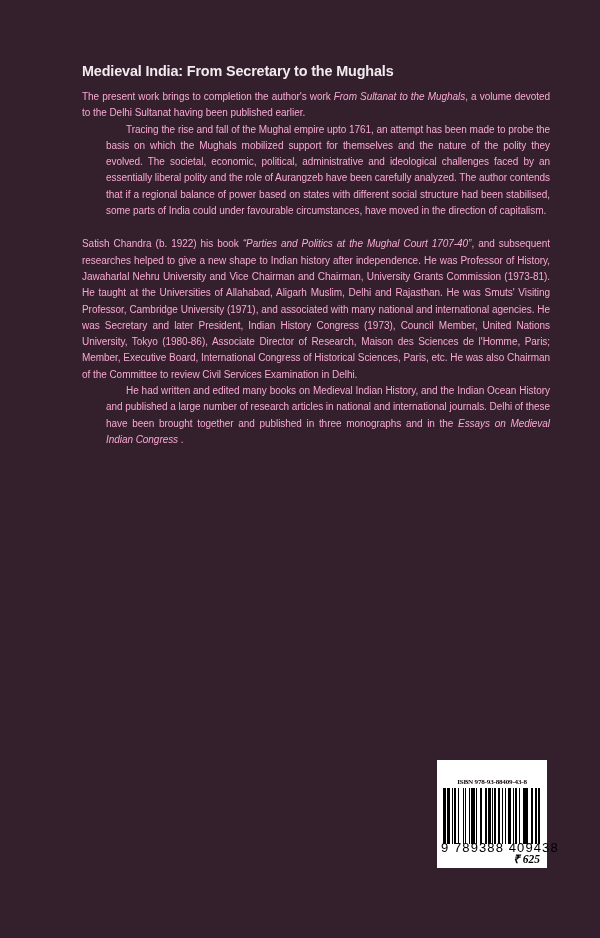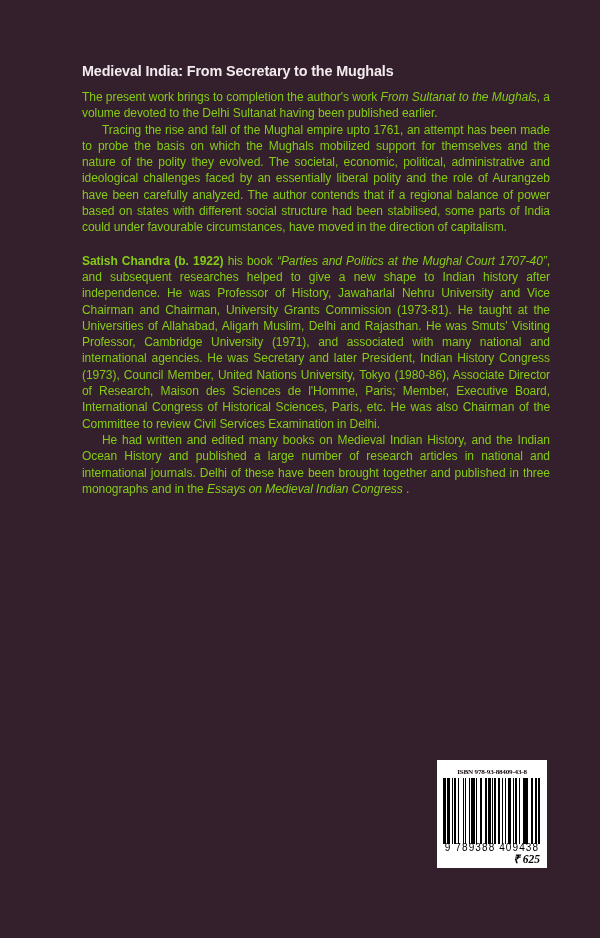"The present work brings to" .blurb p, .bio p { color: #84cc16 -> #f9a8d4; font-size: 12px -> 10px }
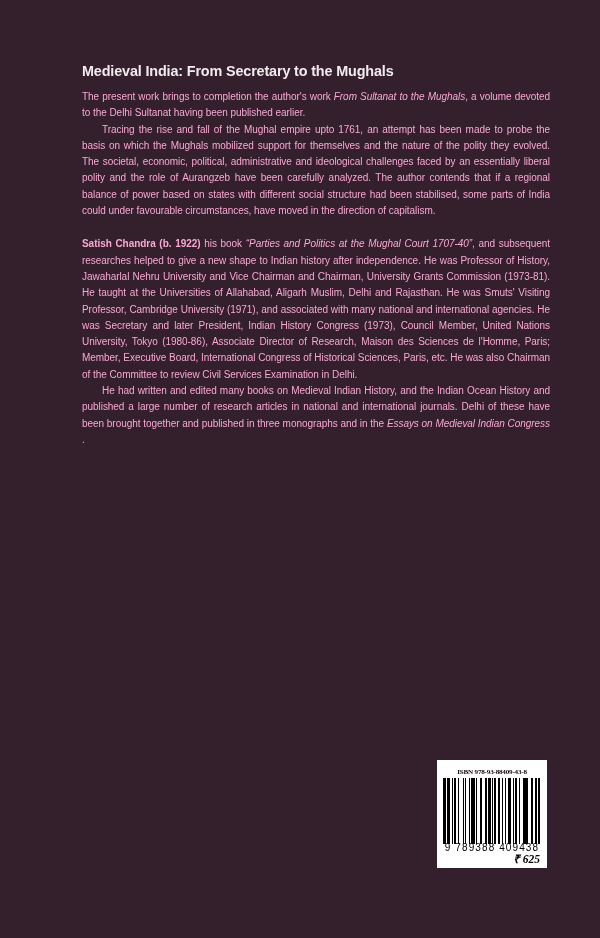"Tracing the rise and fall" .blurb p.indent, .bio p.indent { margin-left: none -> 24px }
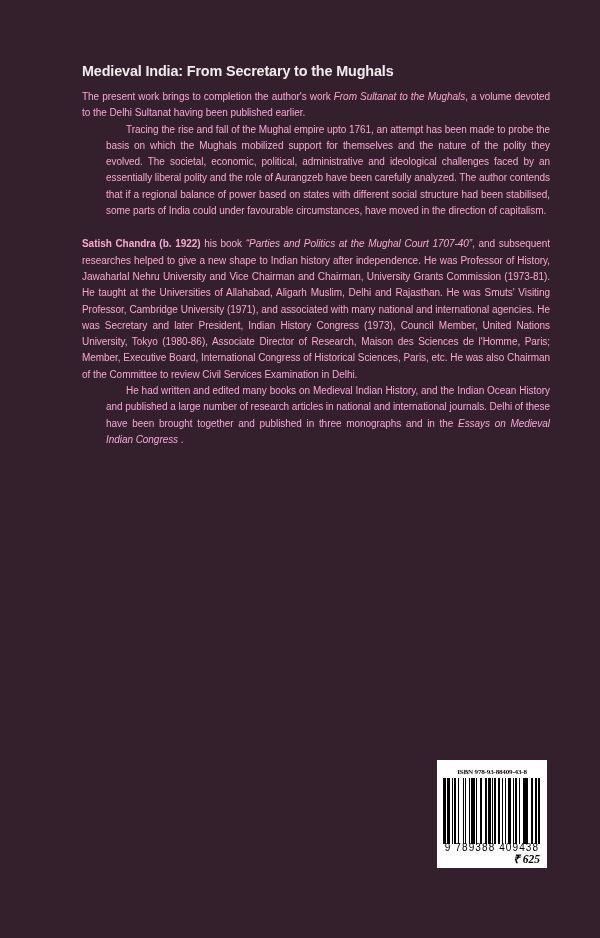"Satish Chandra (b. 1922)" .bio .lead-name { font-weight: bold -> normal }
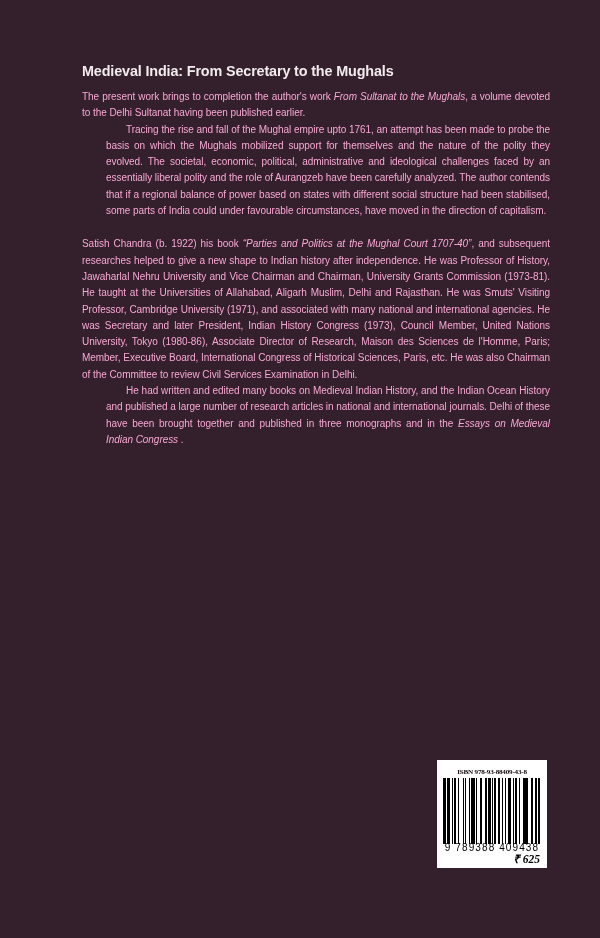"ISBN 978-93-88409-43-8" .barcode-box { padding: 8px 4px 2px 4px -> 18px 4px 2px 4px }
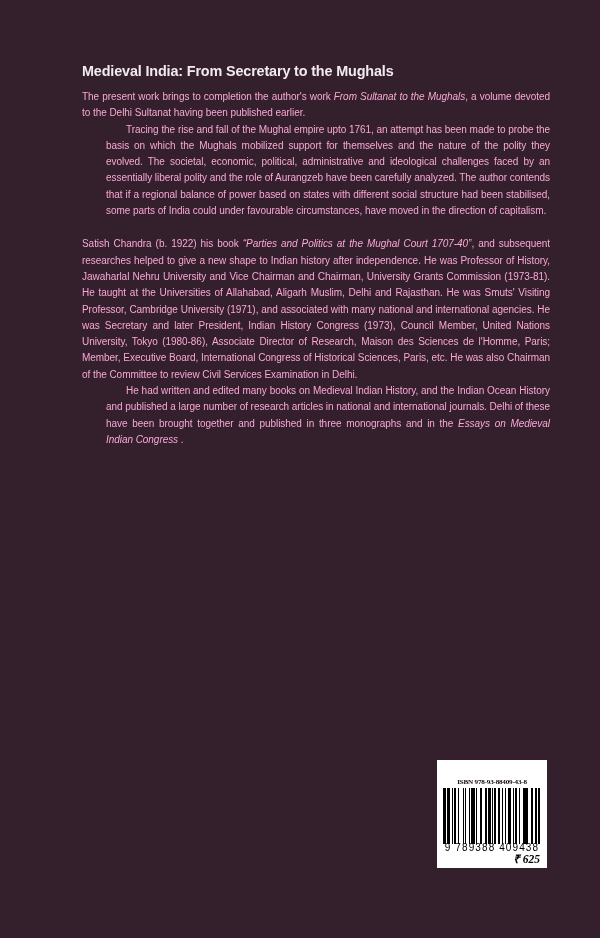"9 789388 409438" .barcode-digits { font-size: 10px -> 13px }
